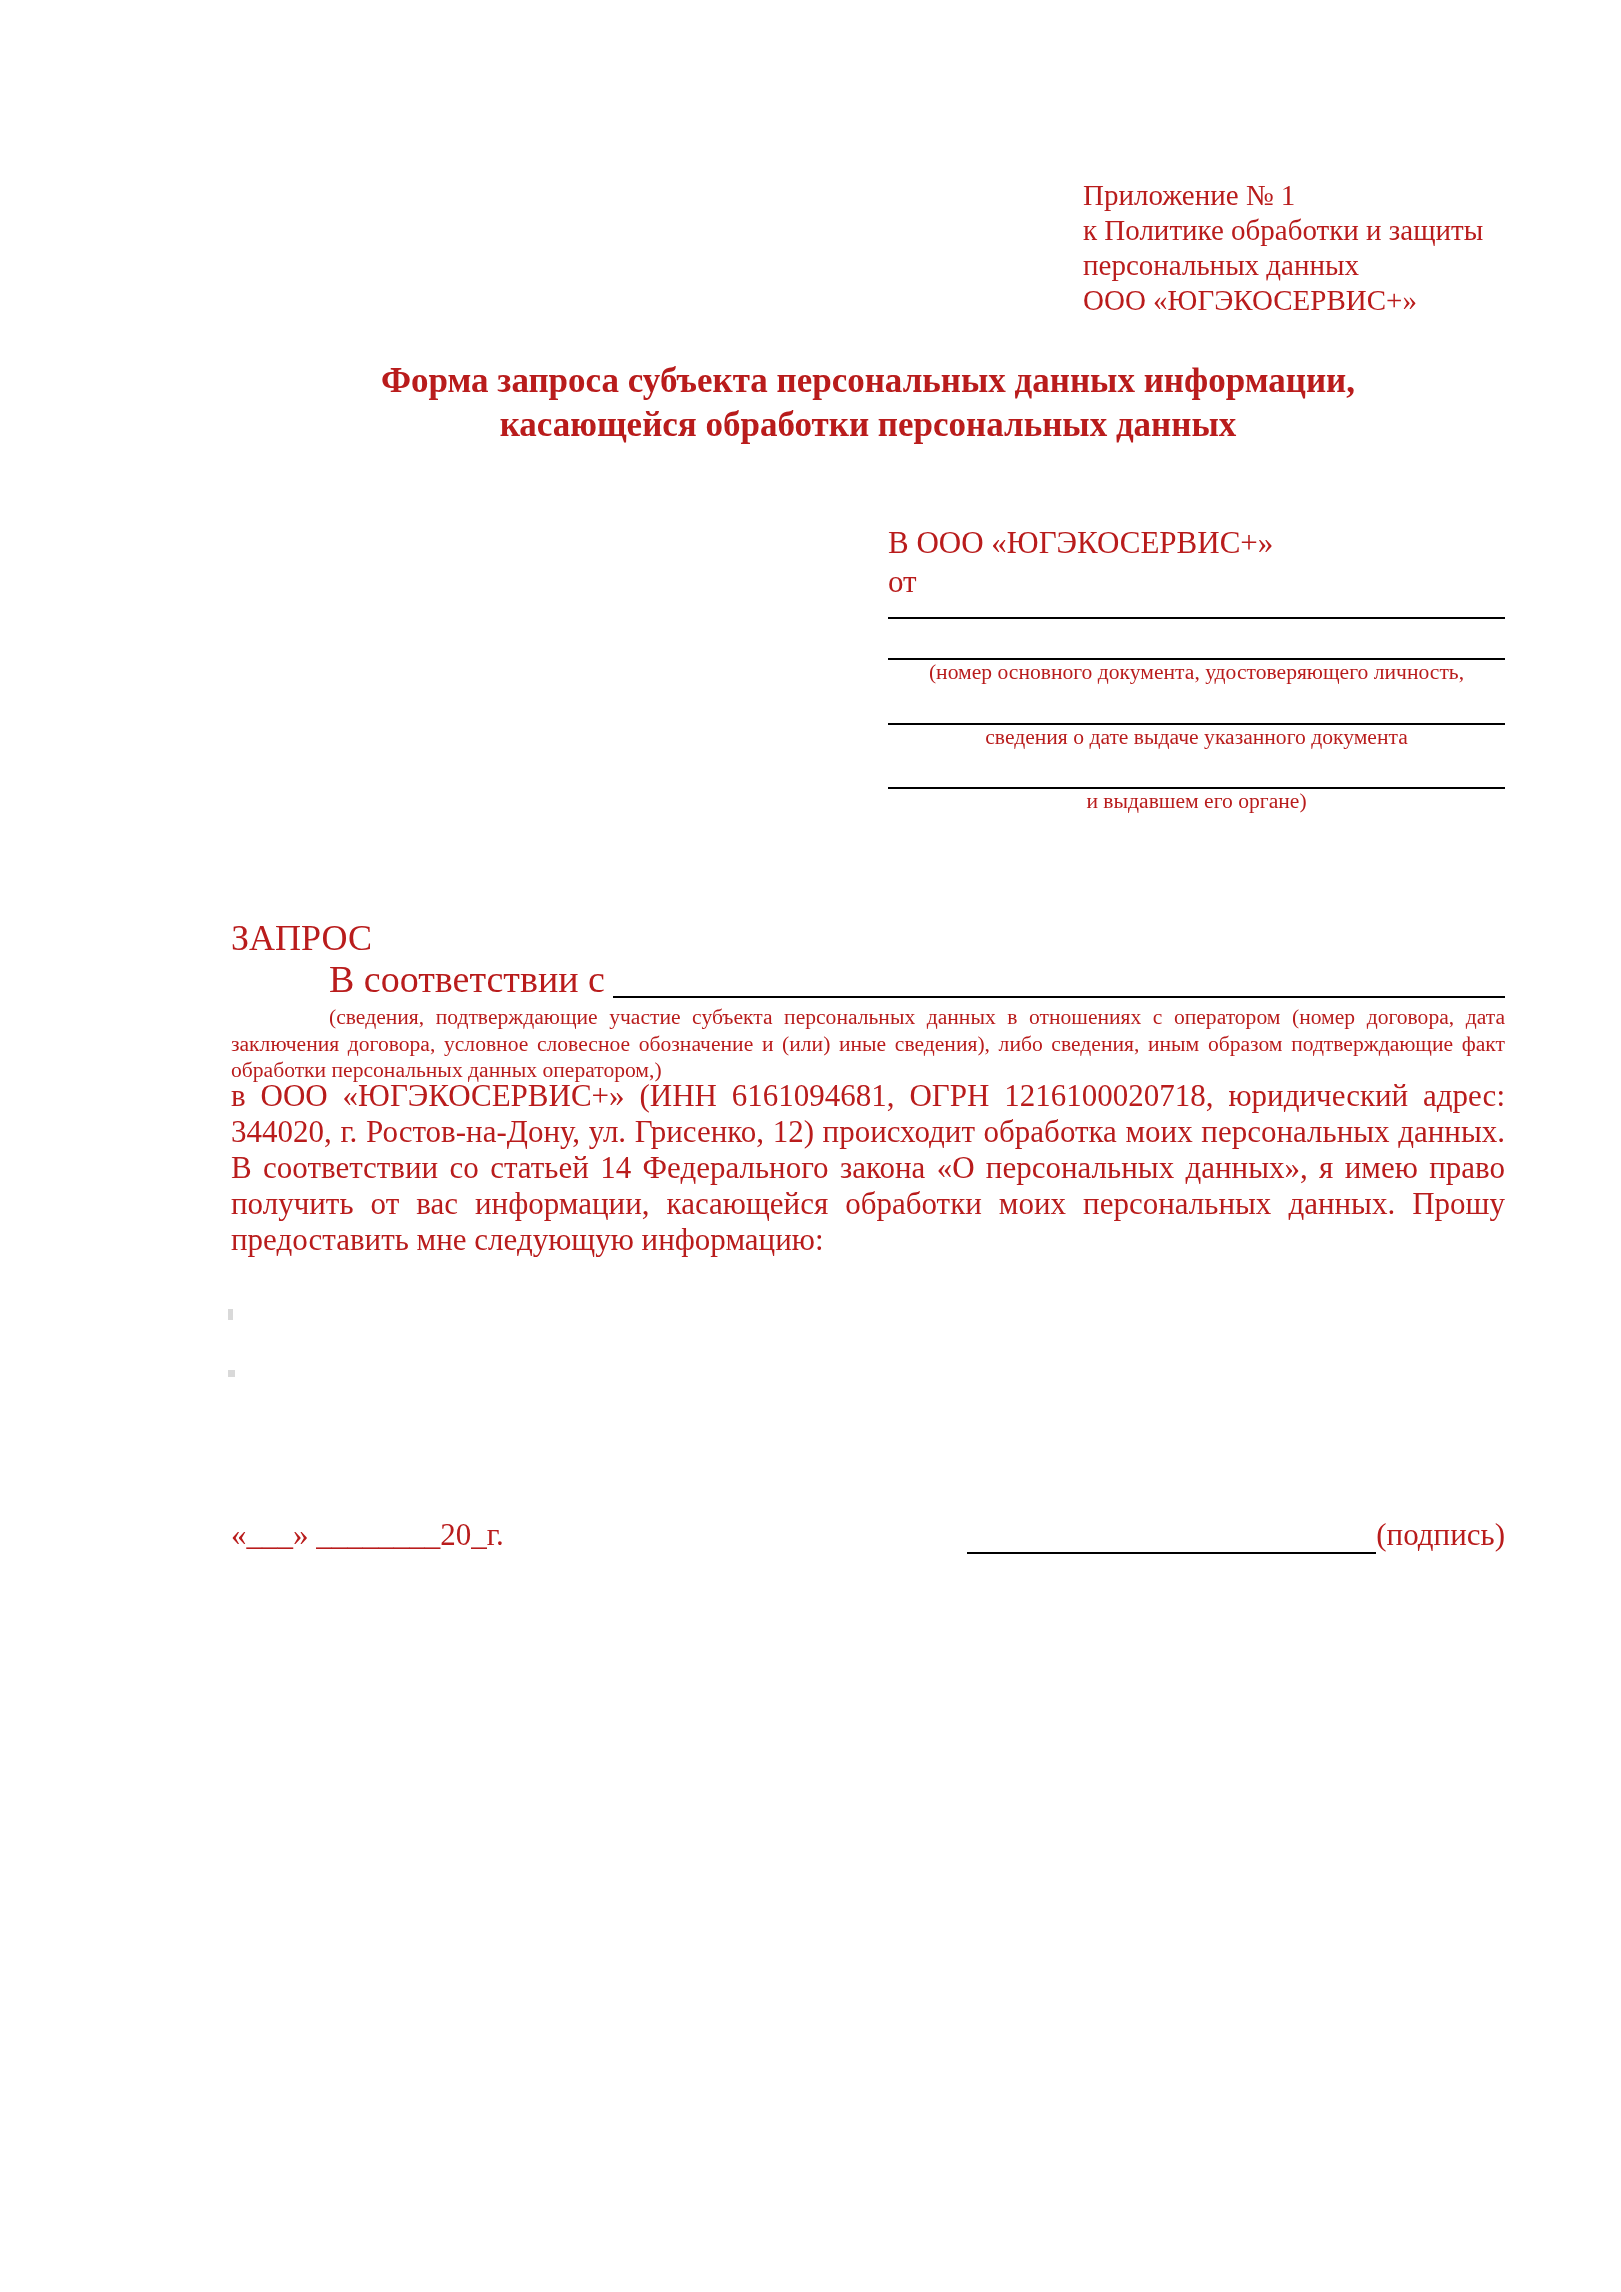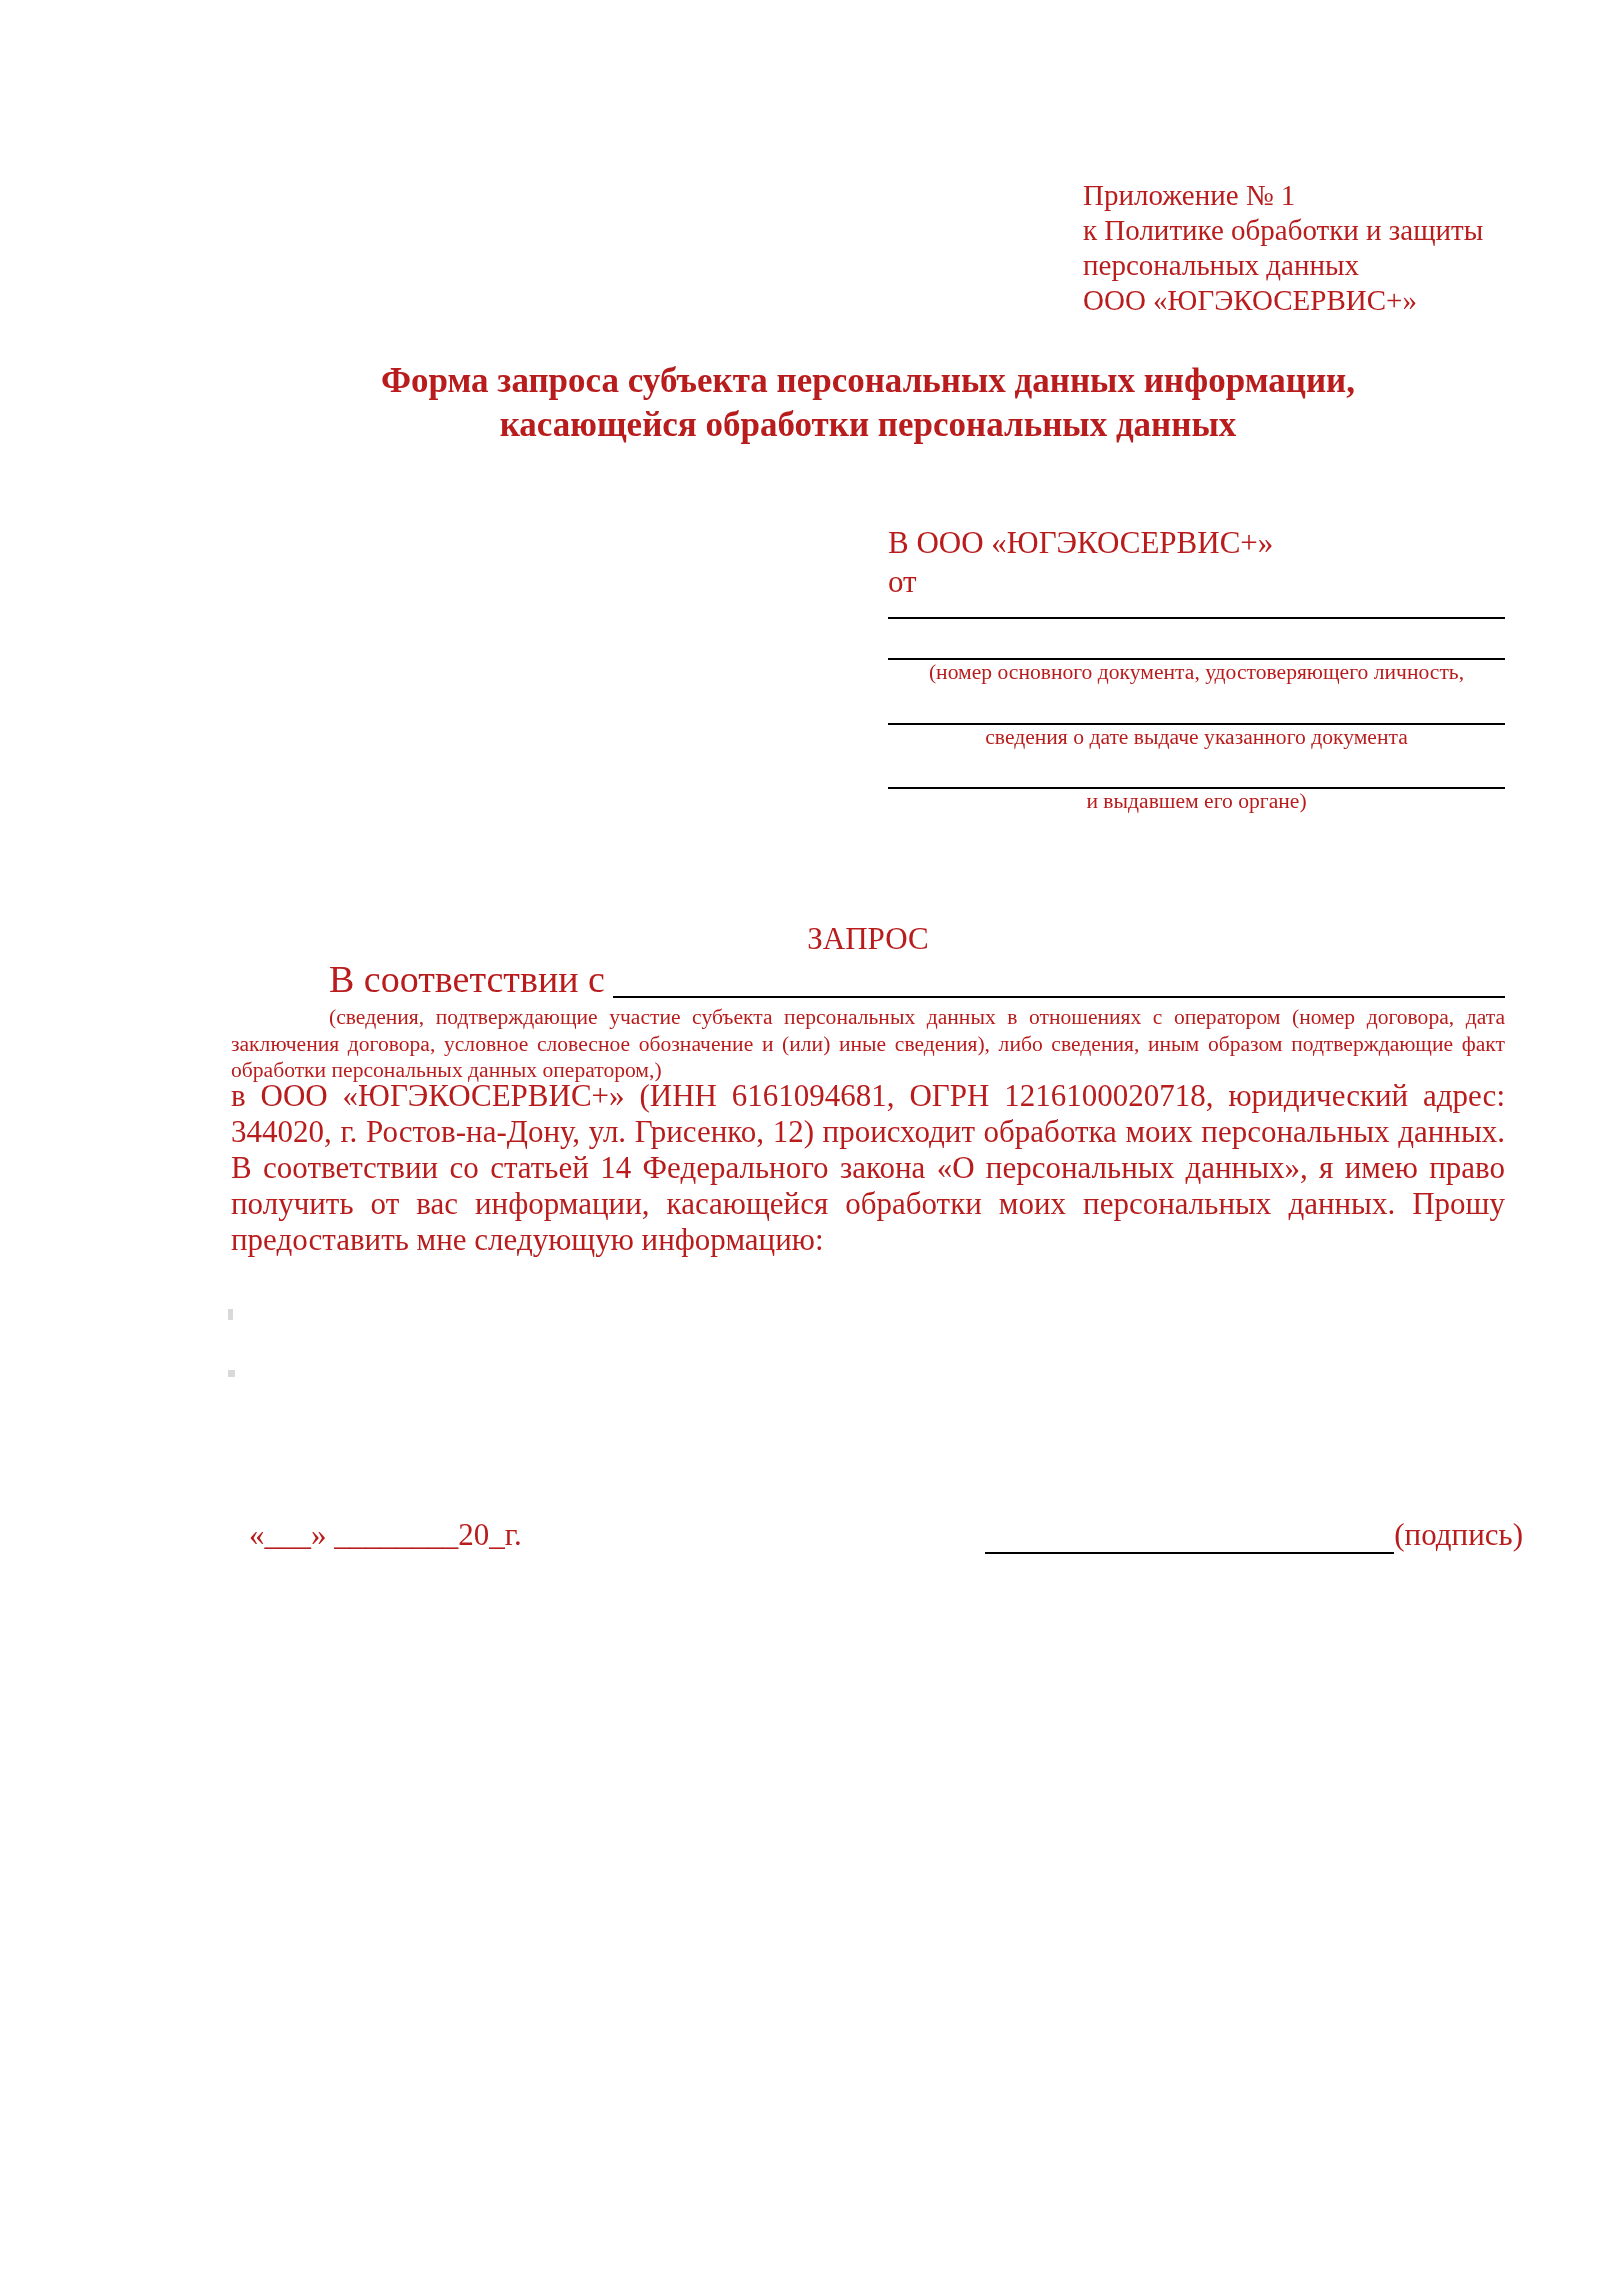"ЗАПРОС" .zapros { font-size: 31px -> 36px; text-align: center -> none }
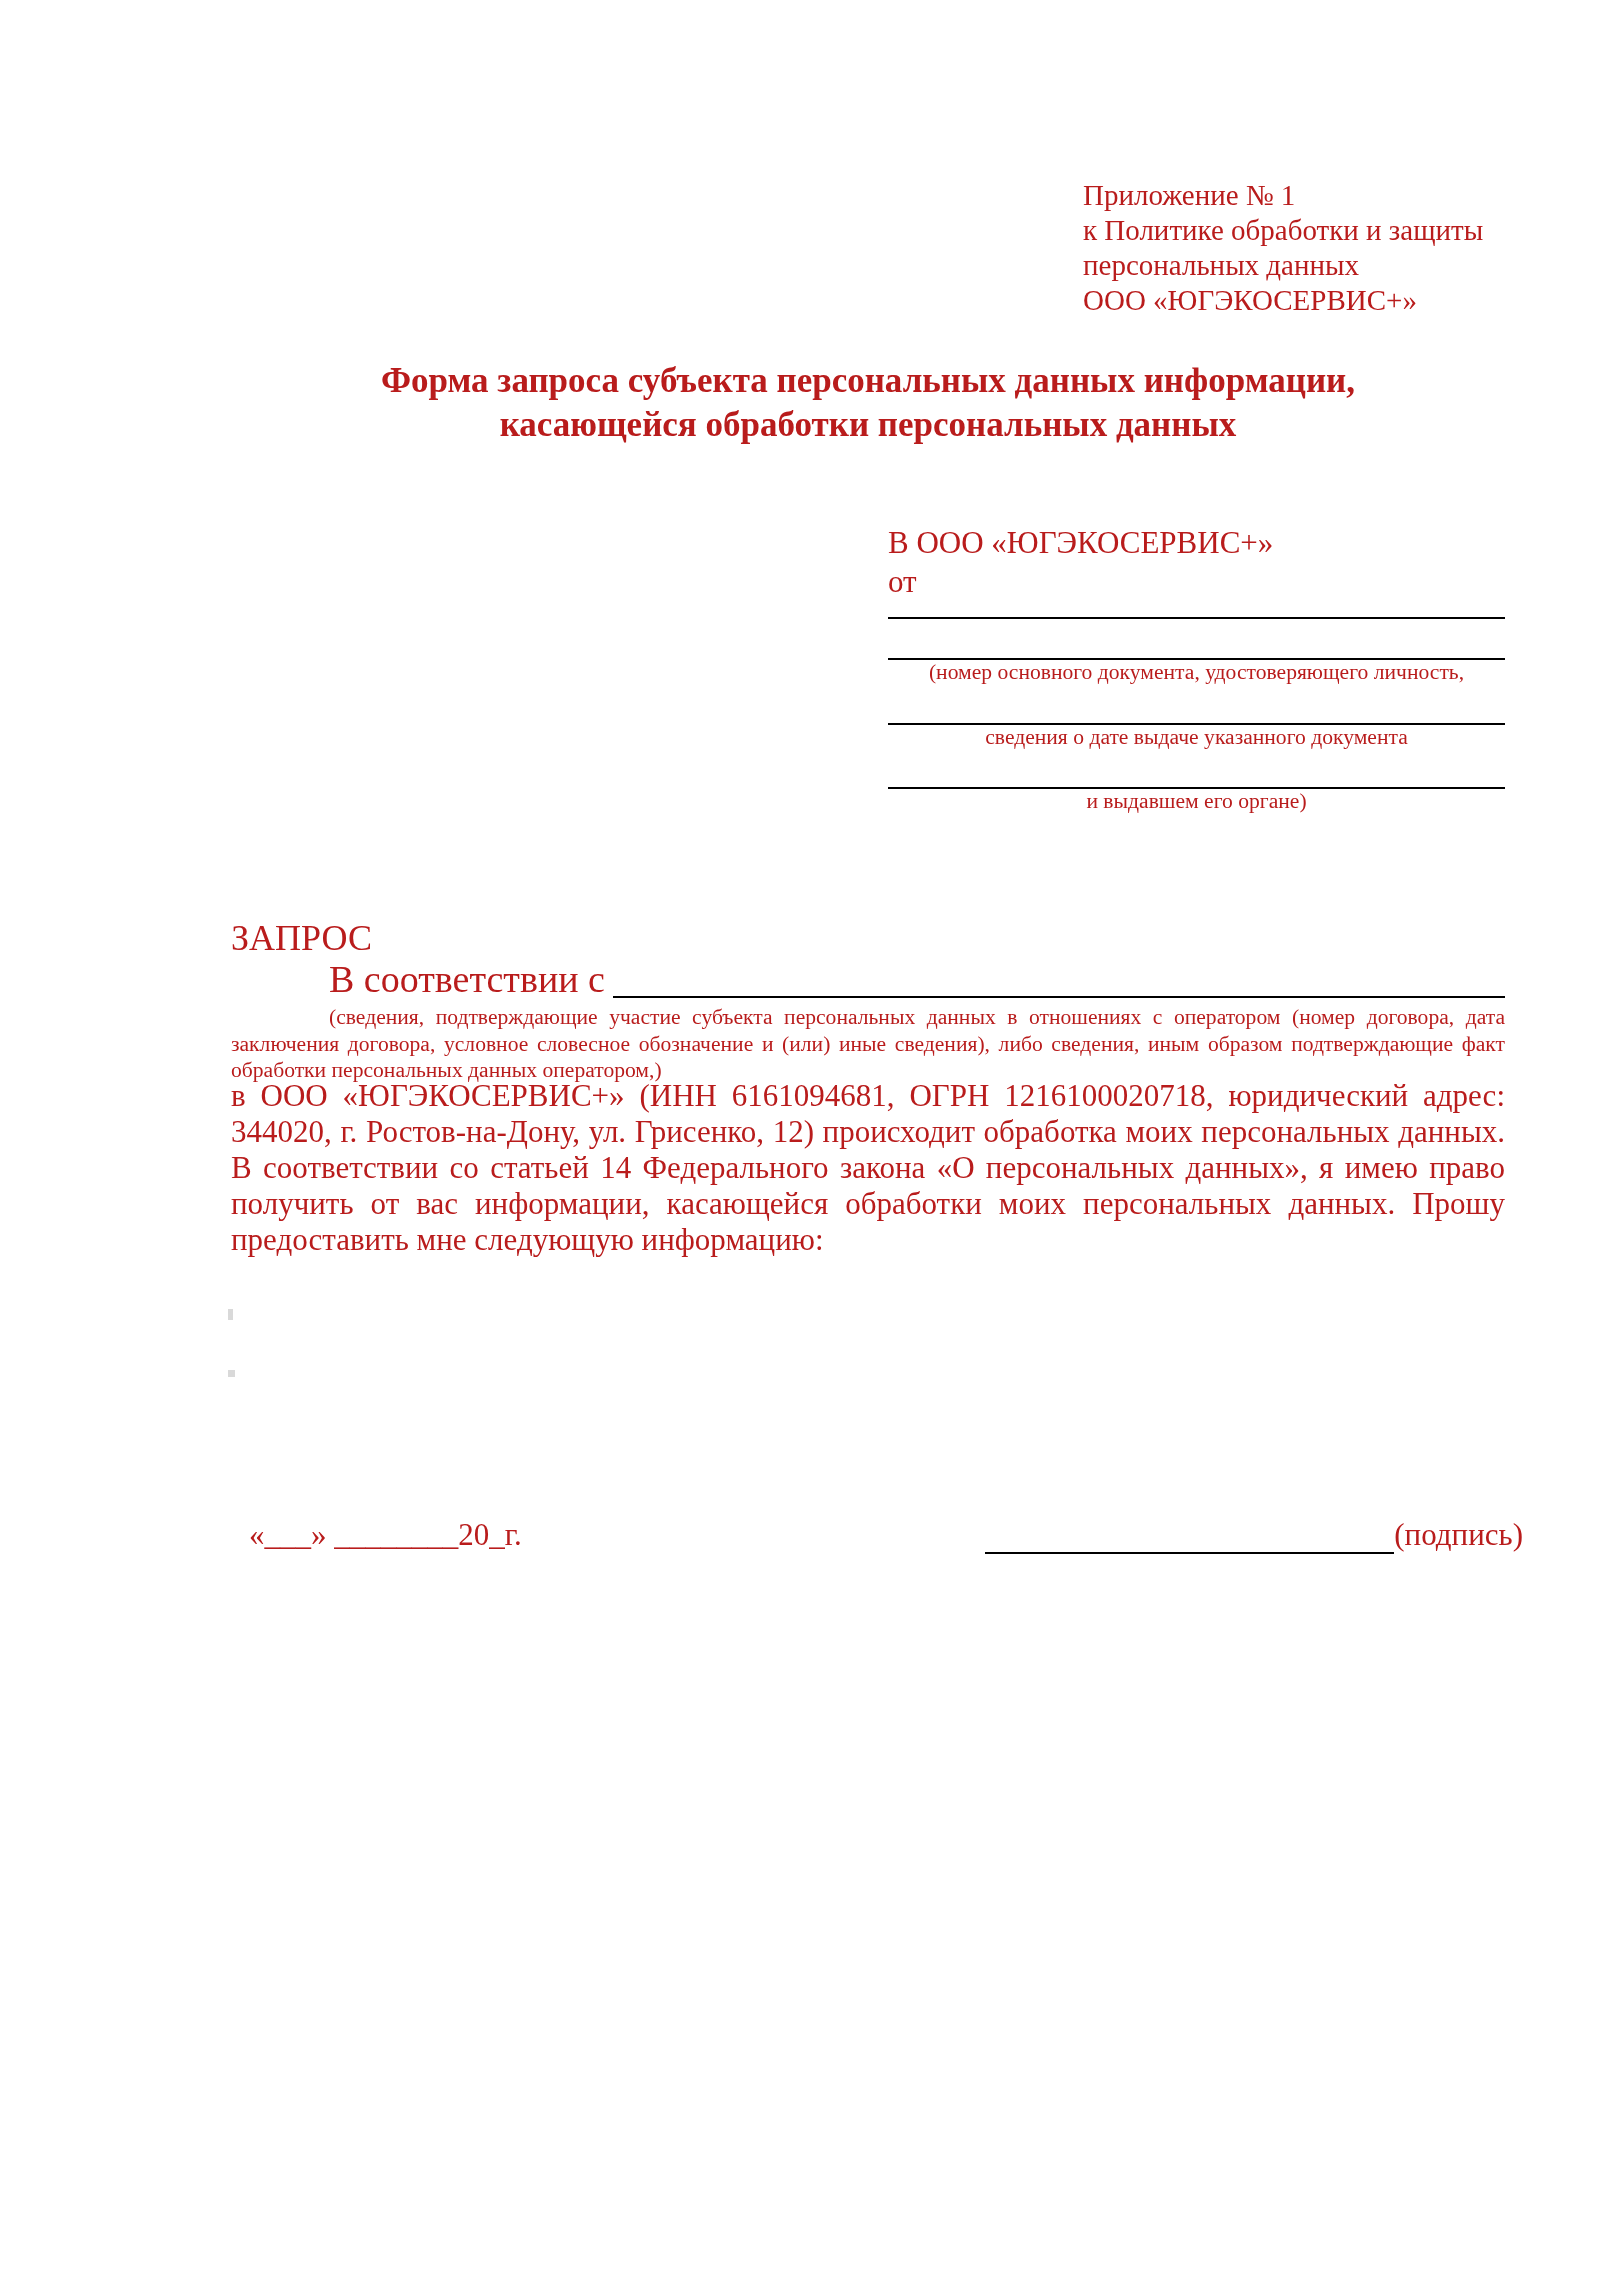"«___» ________20_г." .signing { margin-left: 18px -> none }
